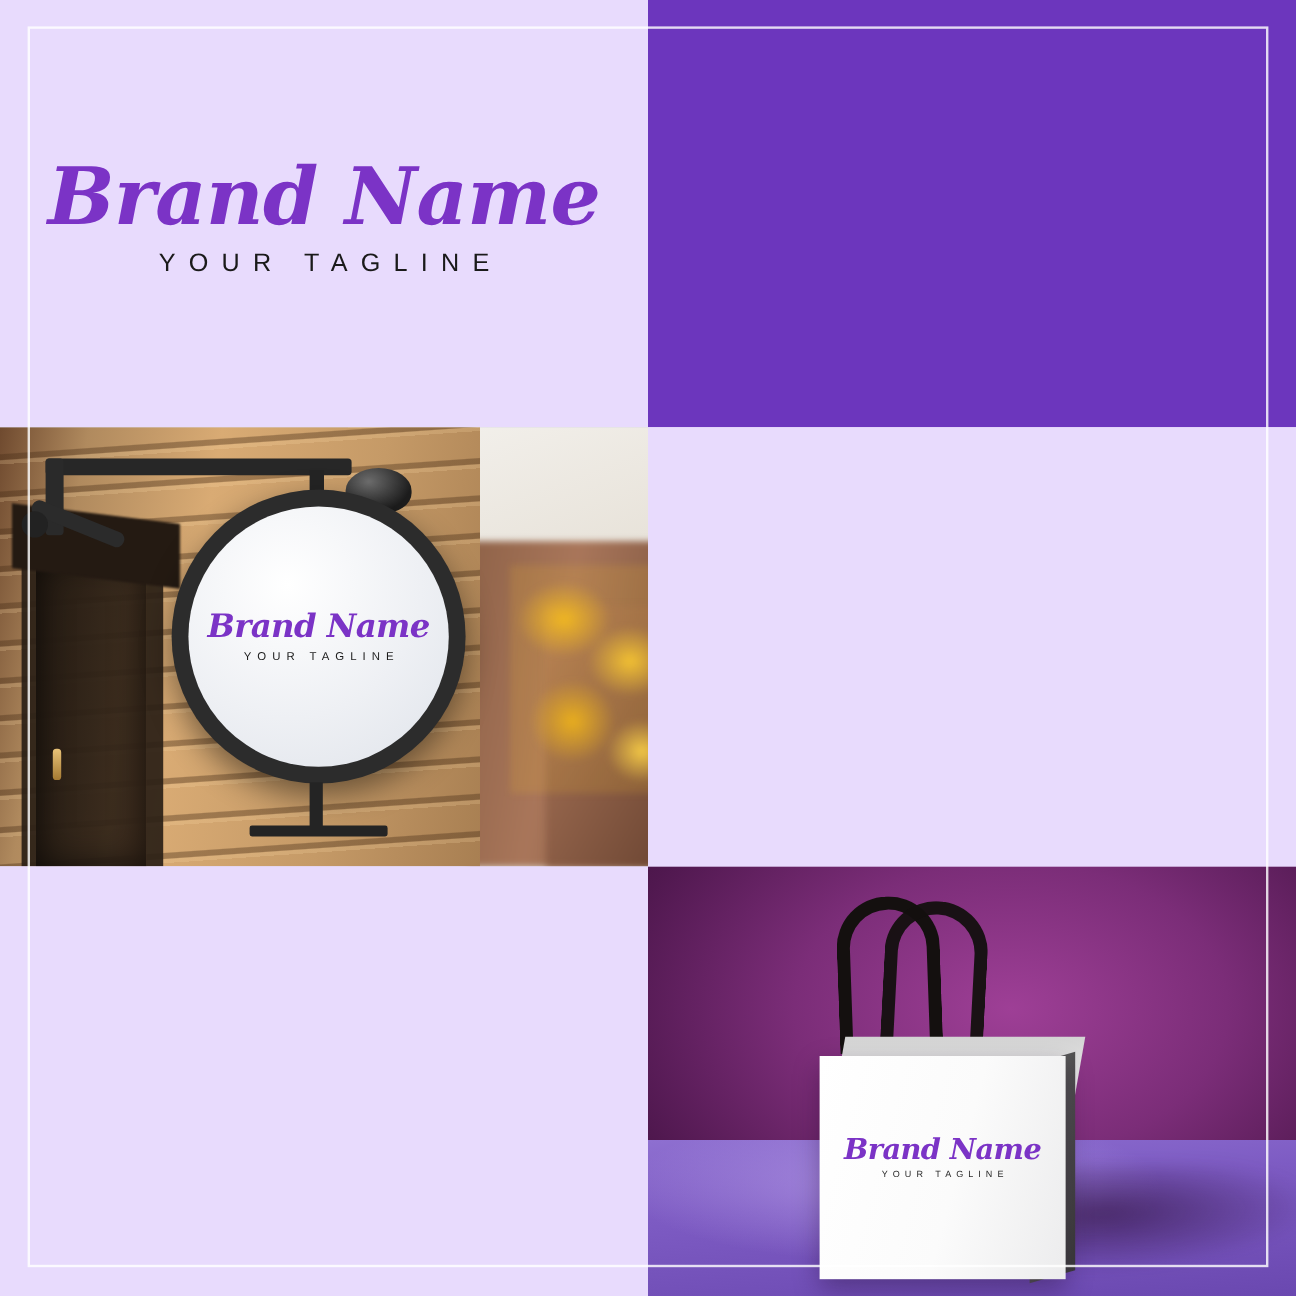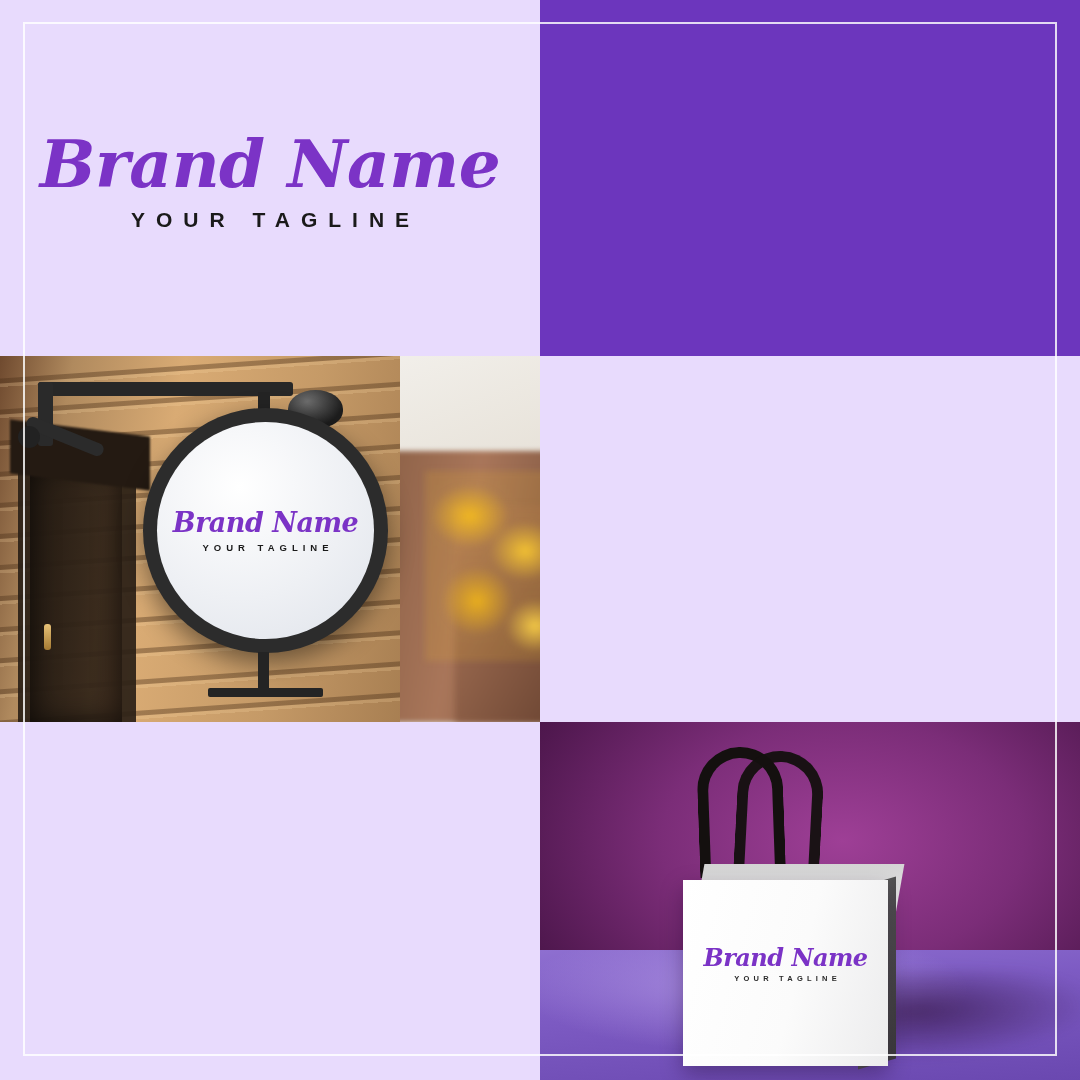"YOUR TAGLINE" .lockup .tagline { font-weight: 700 -> 400 }
